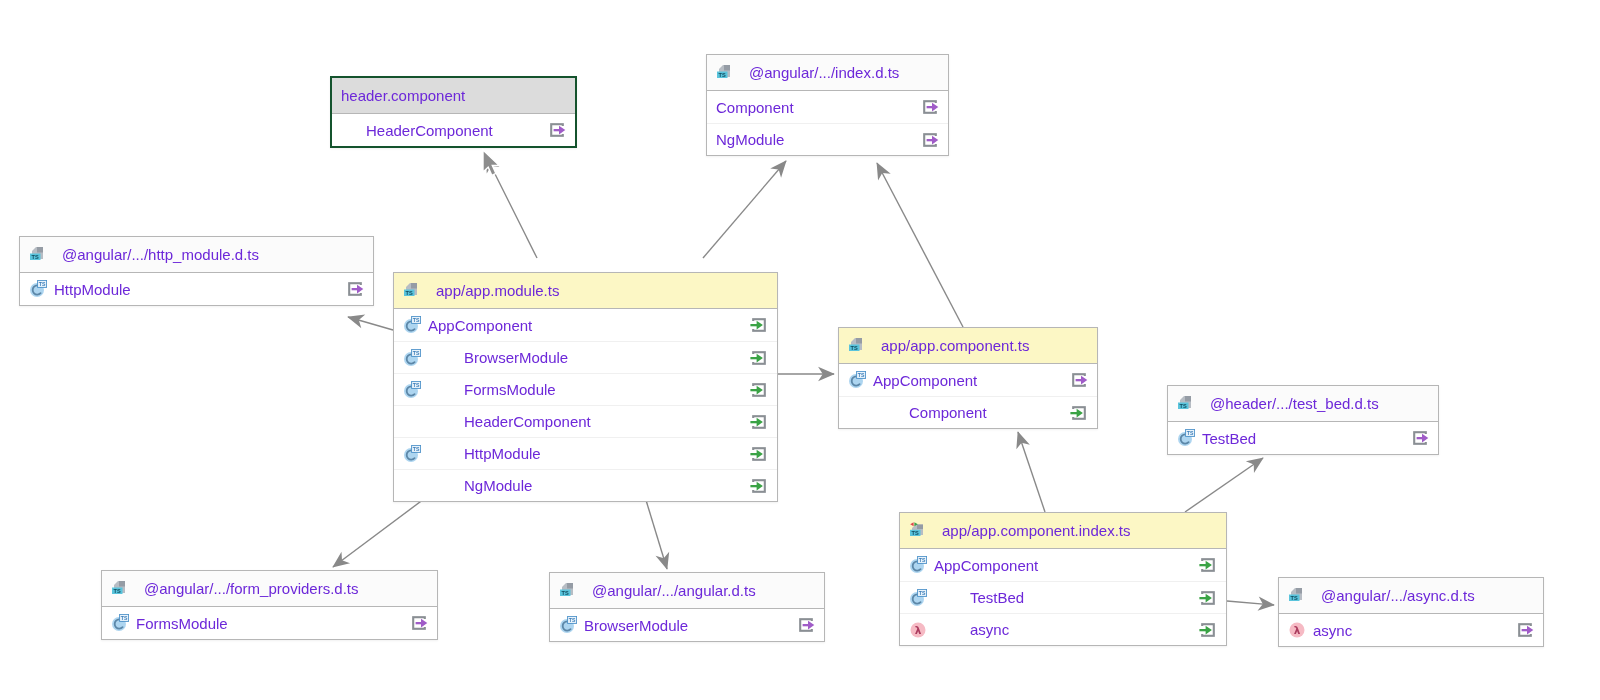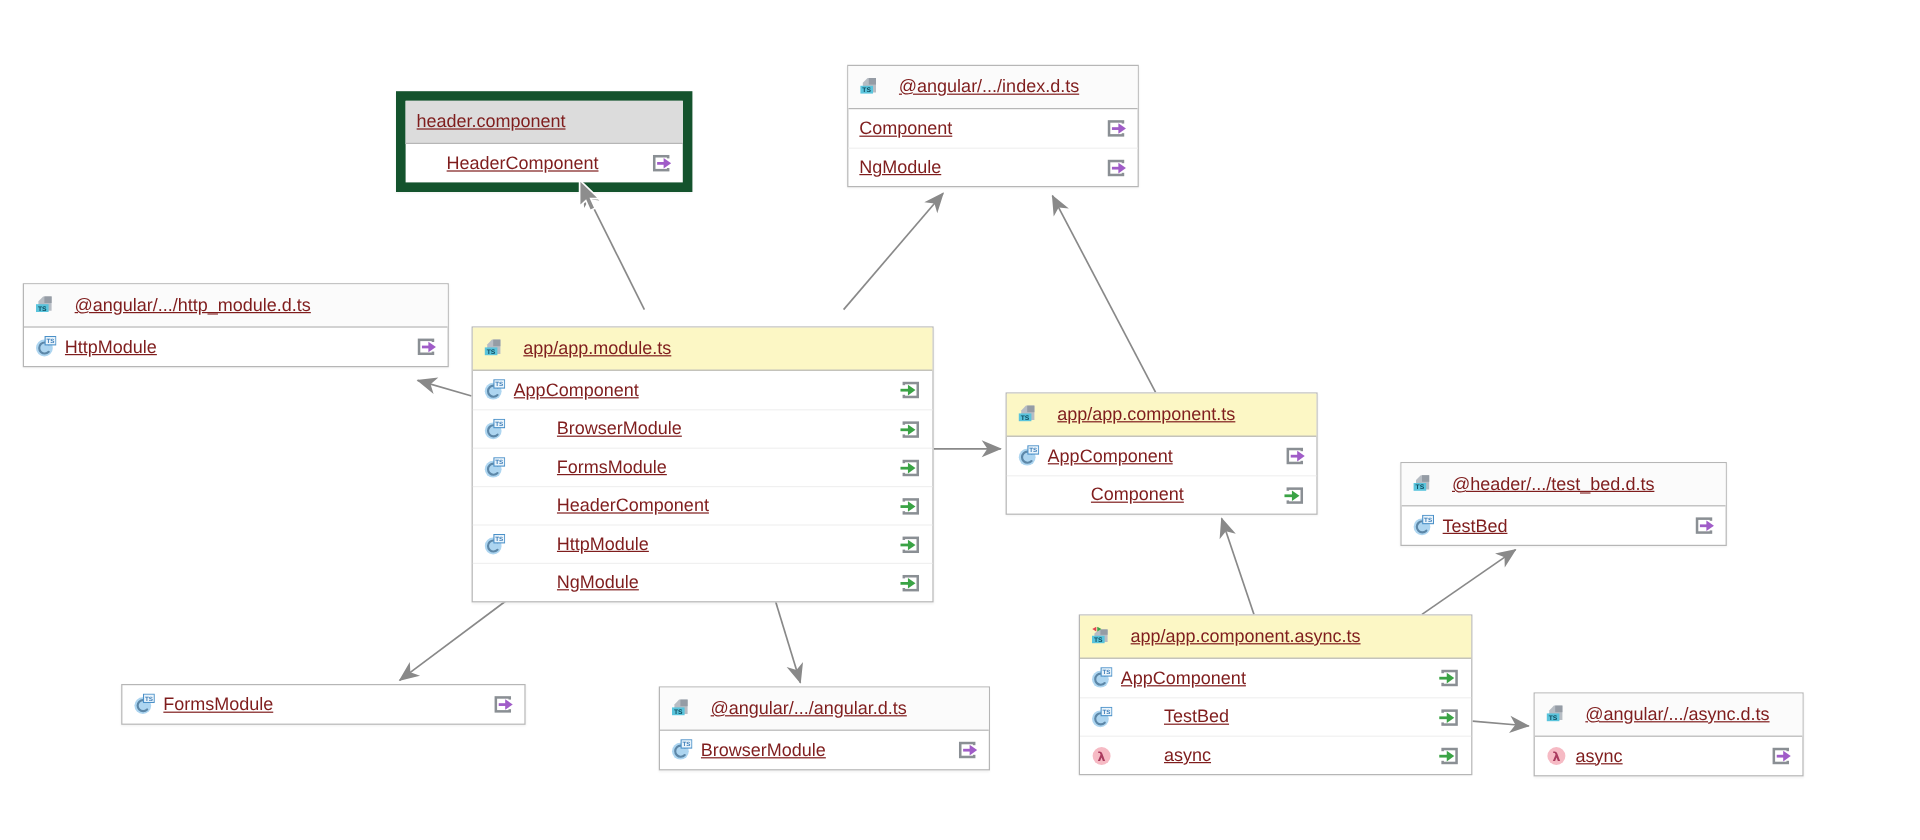"@angular/.../index.d.ts" .node { color: #7f1d1d -> #6d28d9; text-decoration: underline -> none }
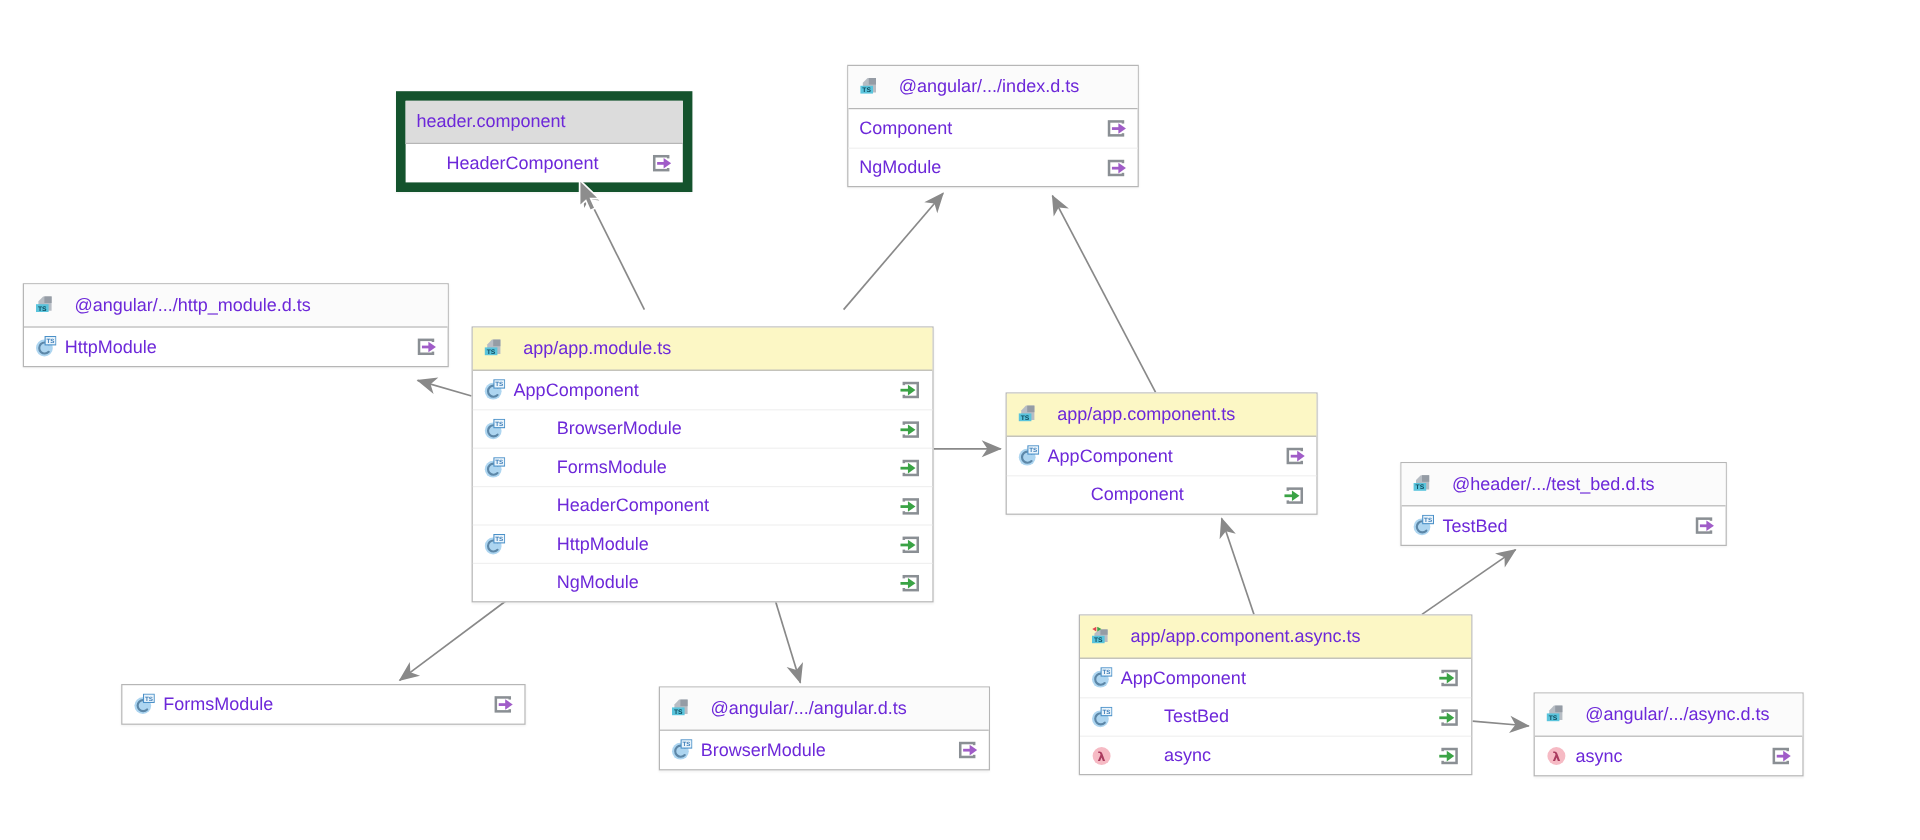"header.component" .node.selected { border: 8px solid #14532d -> 2px solid #14532d }
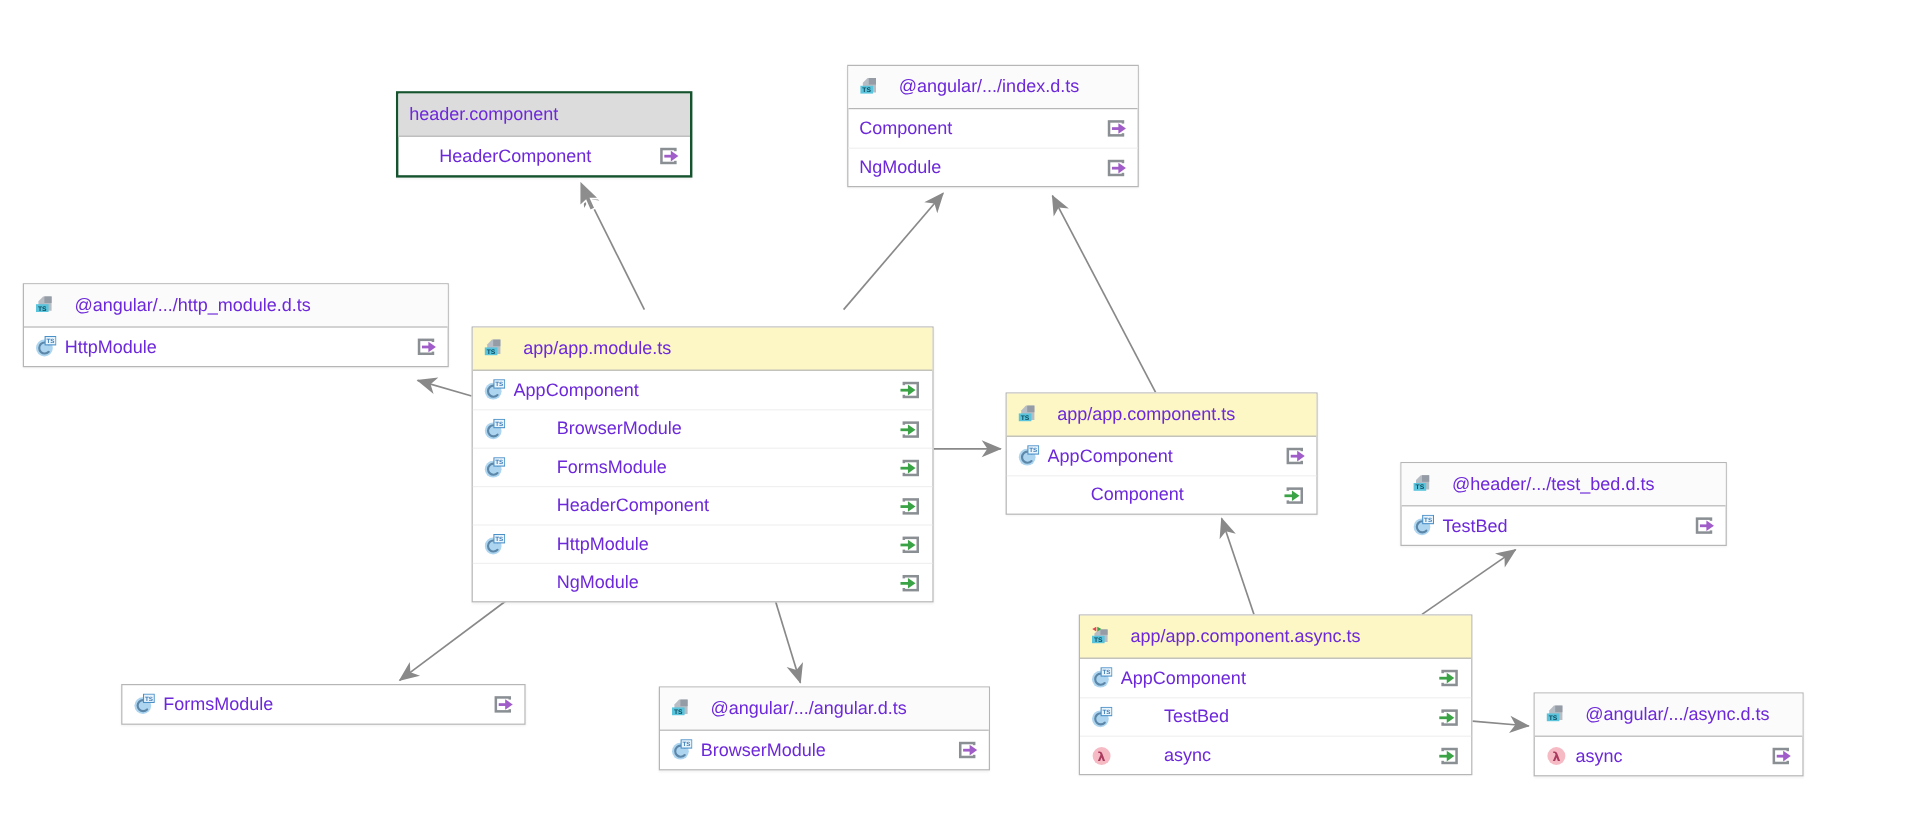"app/app.component.async.ts" span.lbl { text: app/app.component.async.ts -> app/app.component.index.ts }
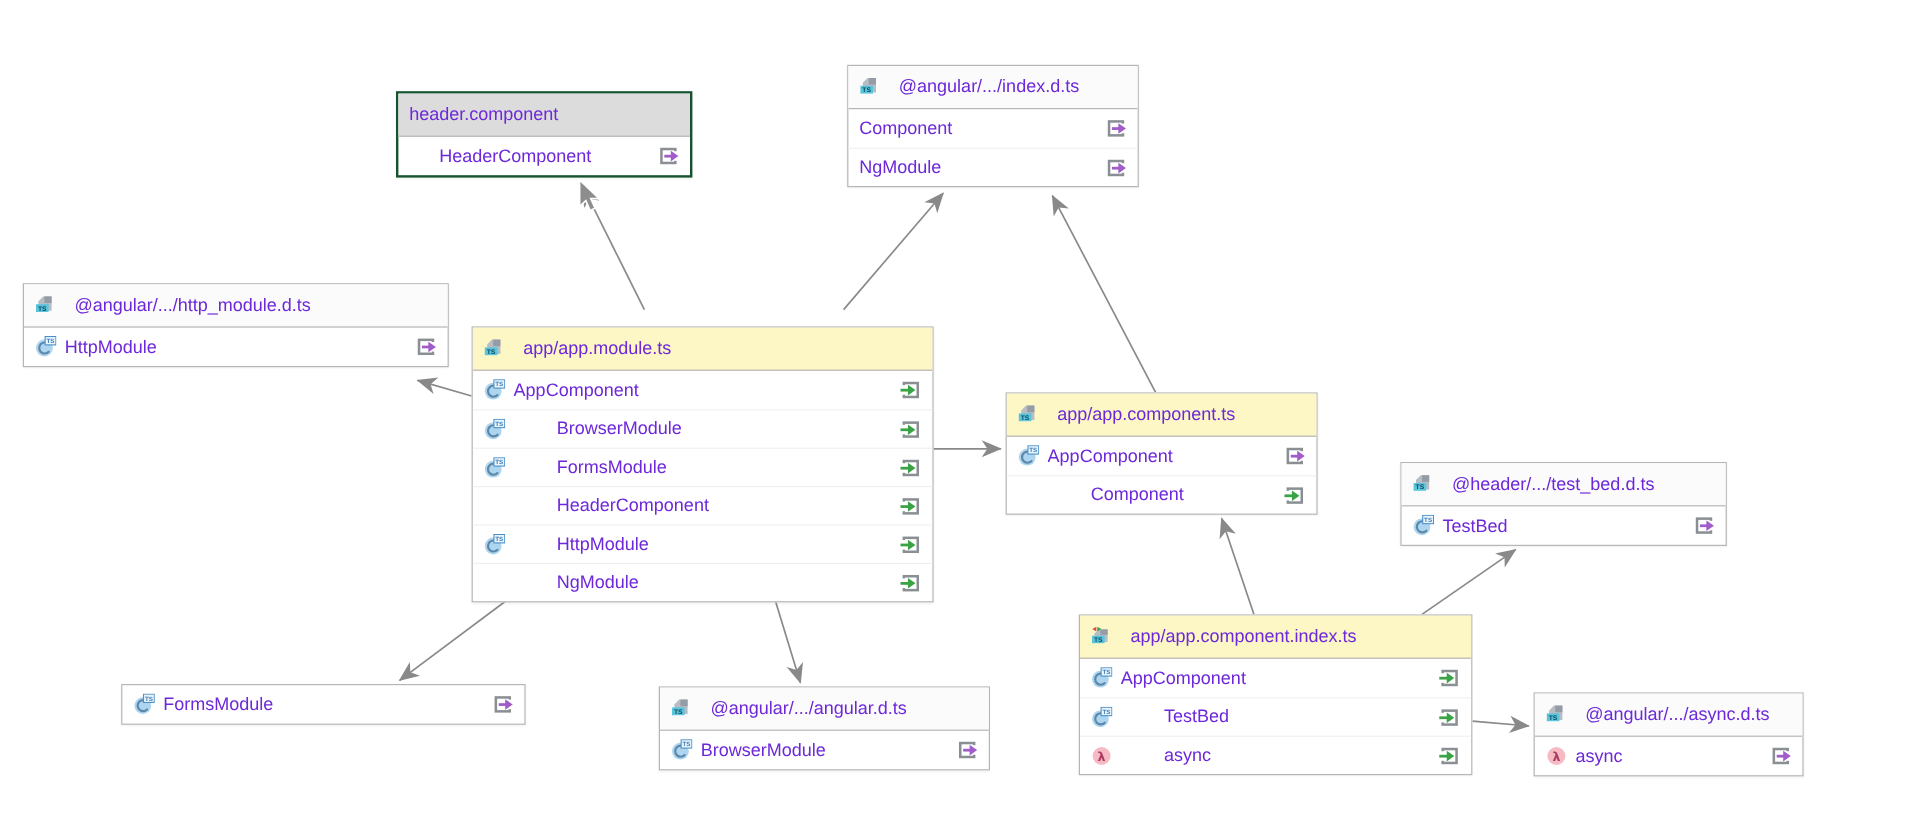"@angular/.../form_providers.d.ts" div.hdr { html: none -> <div> <svg> <use></use> </svg> <span>@angular/.../form_providers.d.ts</span> </div> }
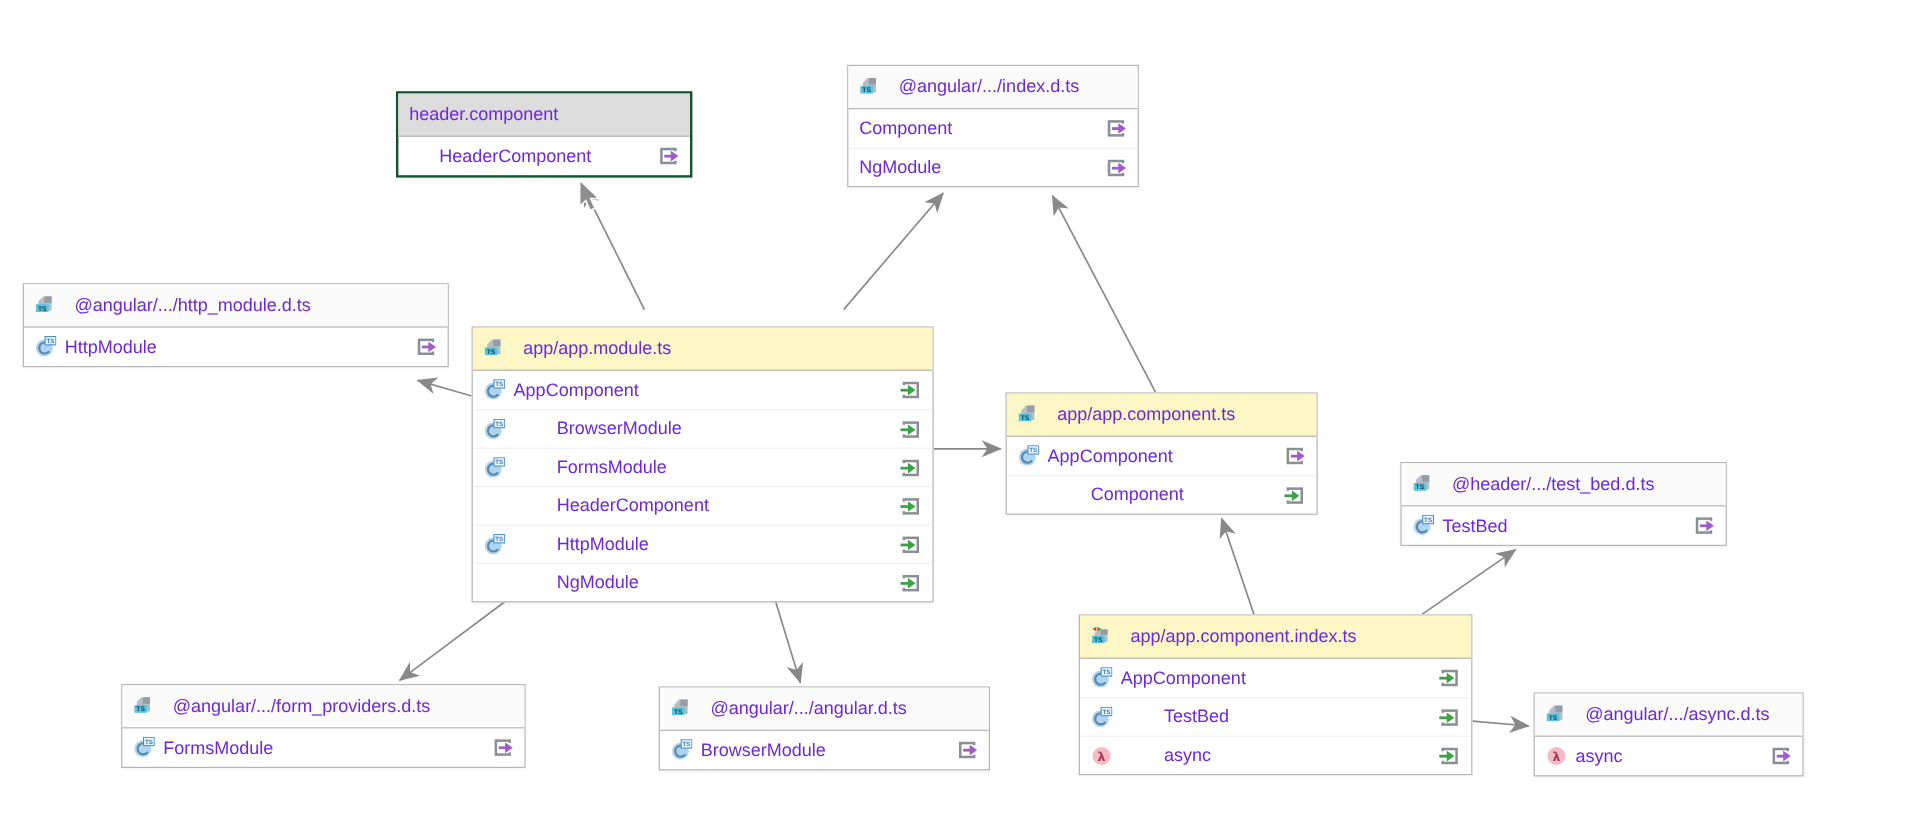"@angular/.../async.d.ts" div.node { width: 225px -> 266px }
